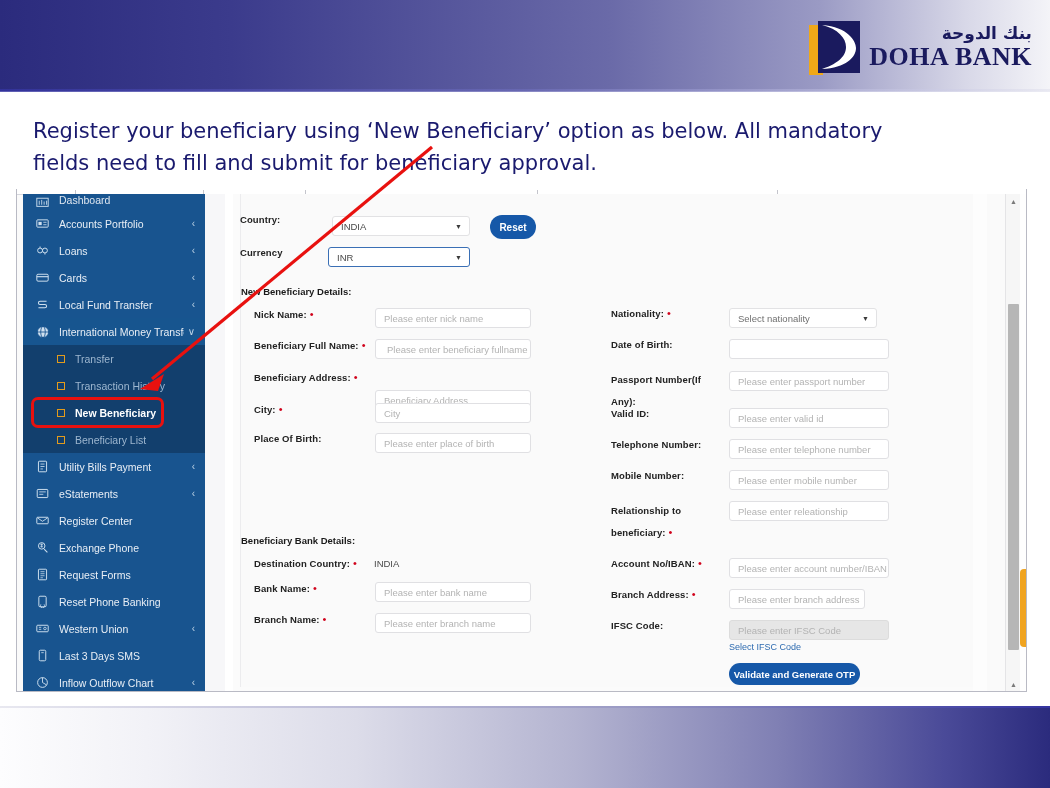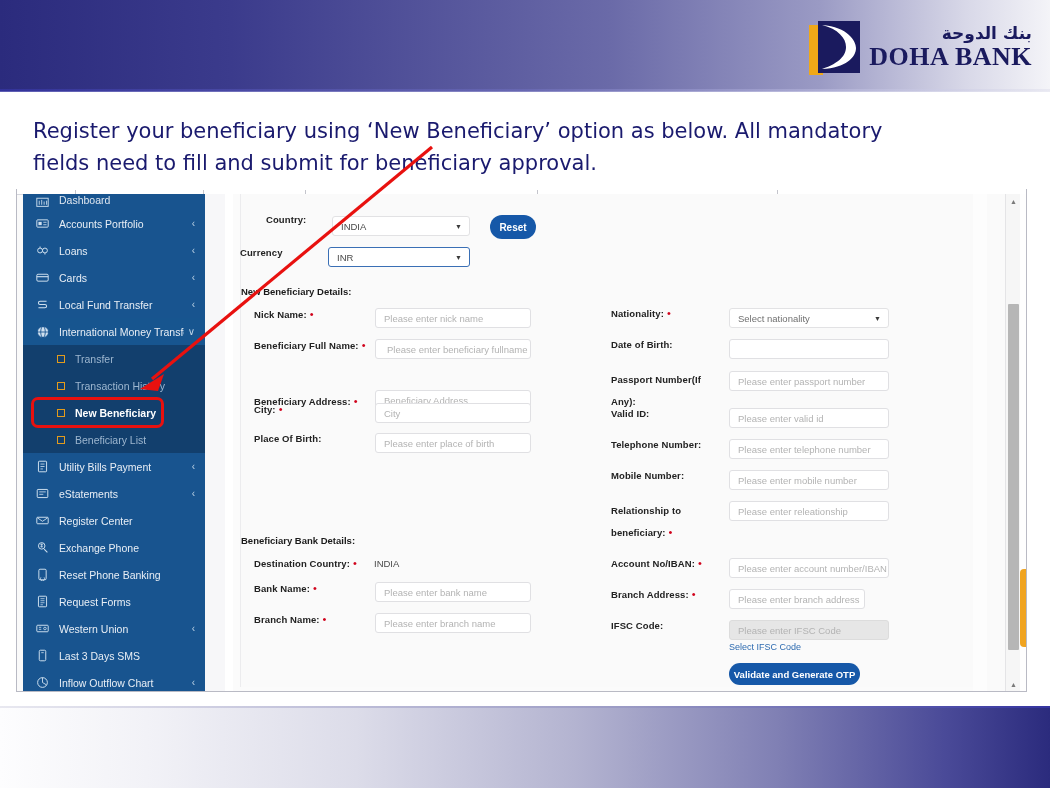"Country:" div.frow { padding-left: 26px -> none }
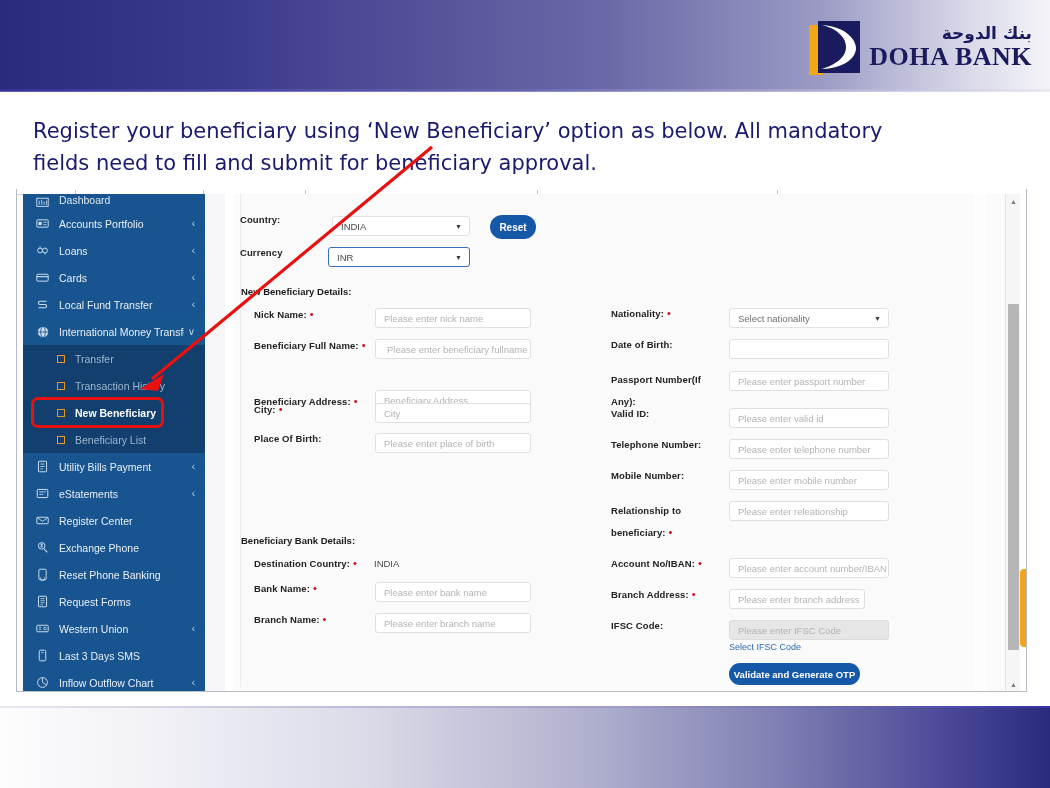"Select nationality" div.sel { width: 160px -> 148px }
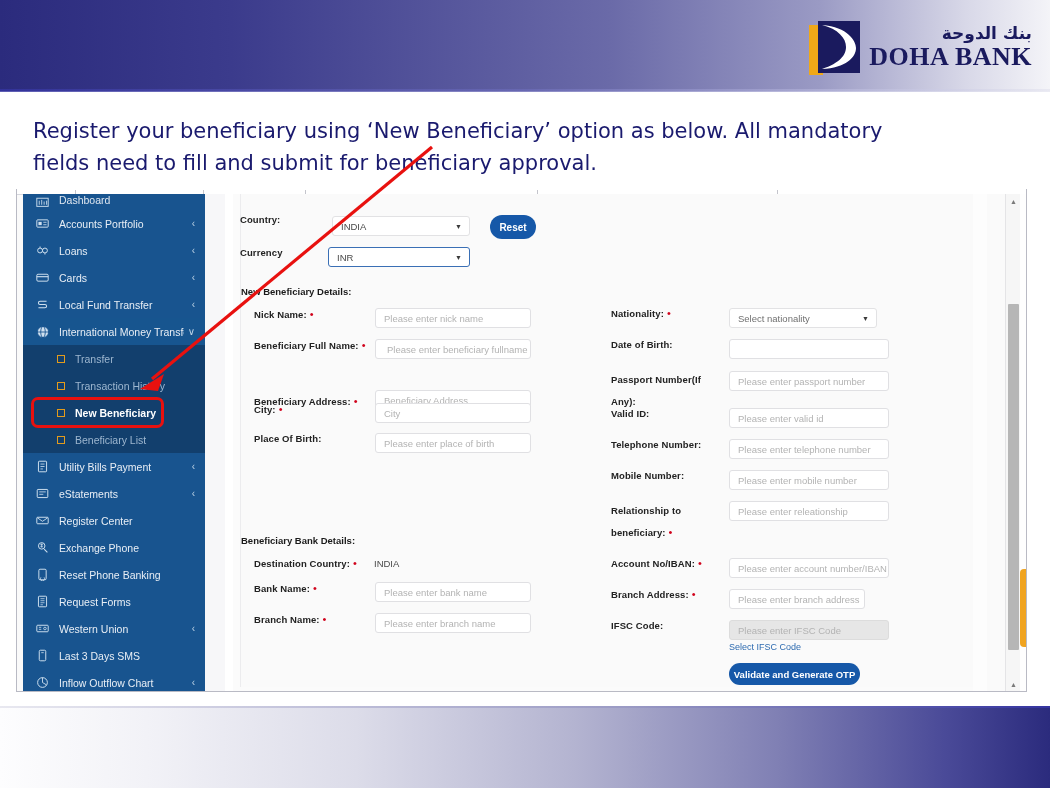"Beneficiary Address:" div.frow { margin-top: 24px -> none }
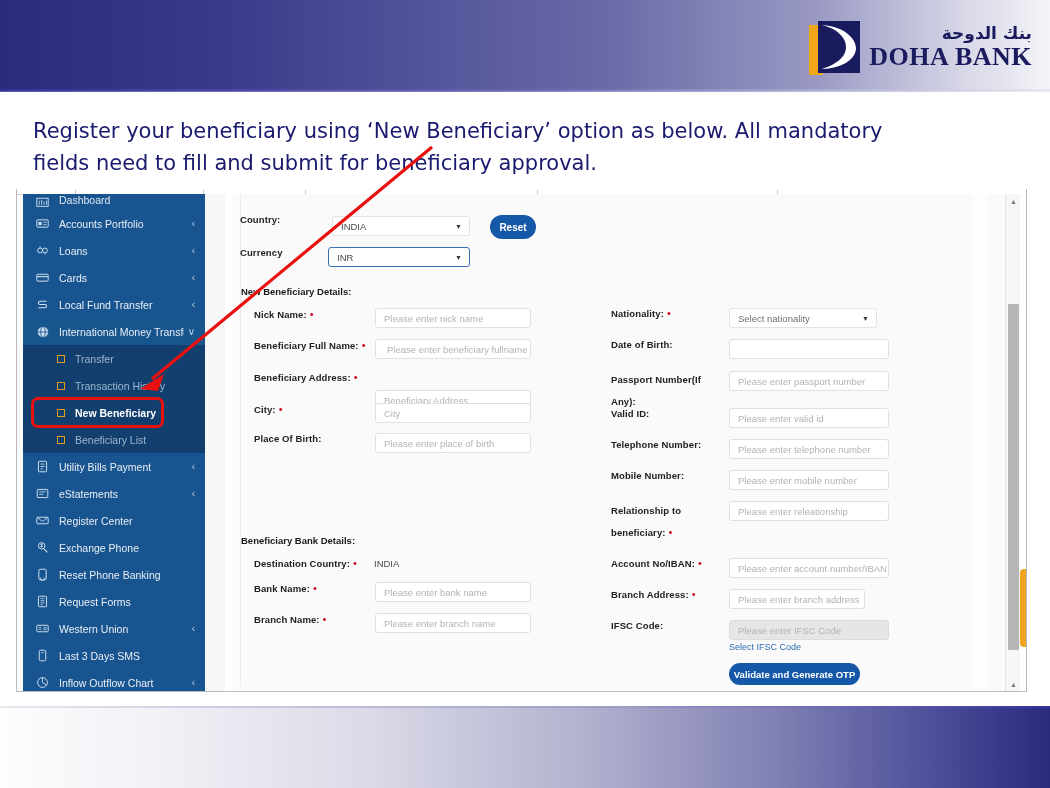"Reset Phone Banking" div.sb-item { order: before "Request Forms" -> after "Request Forms" }
